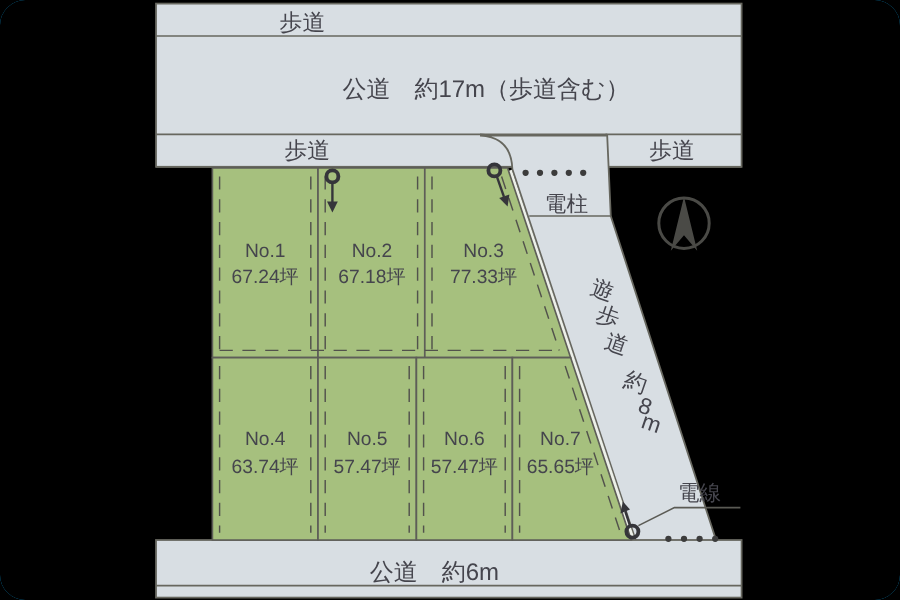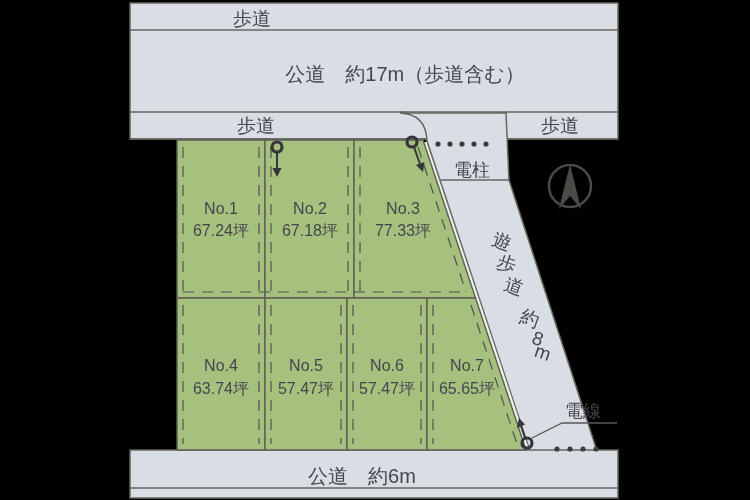"歩道" .stage { border-radius: none -> 21px }
